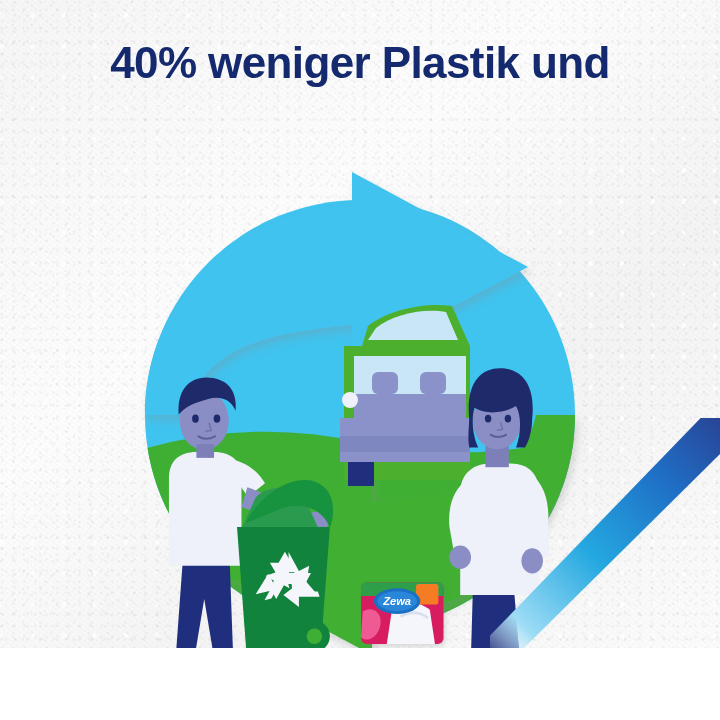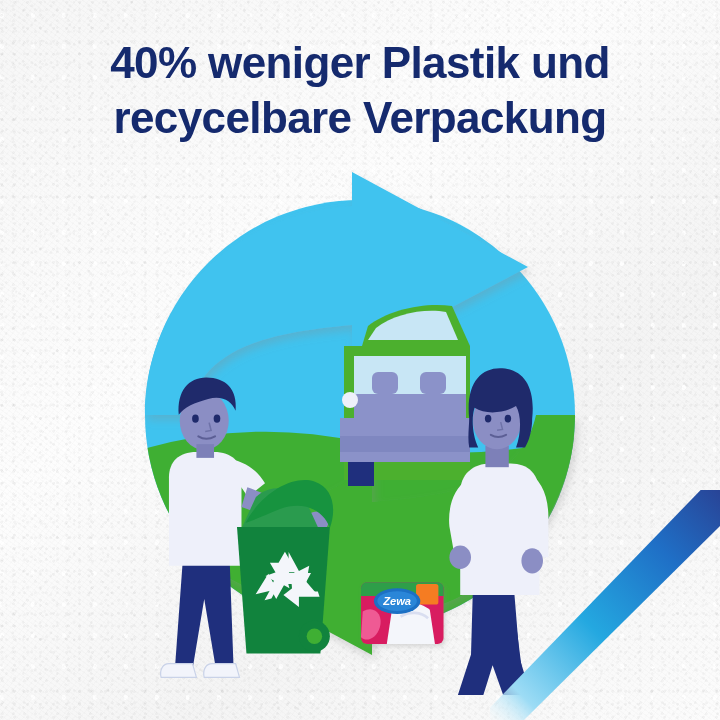"40% weniger Plastik und" #poster { height: 720px -> 648px }
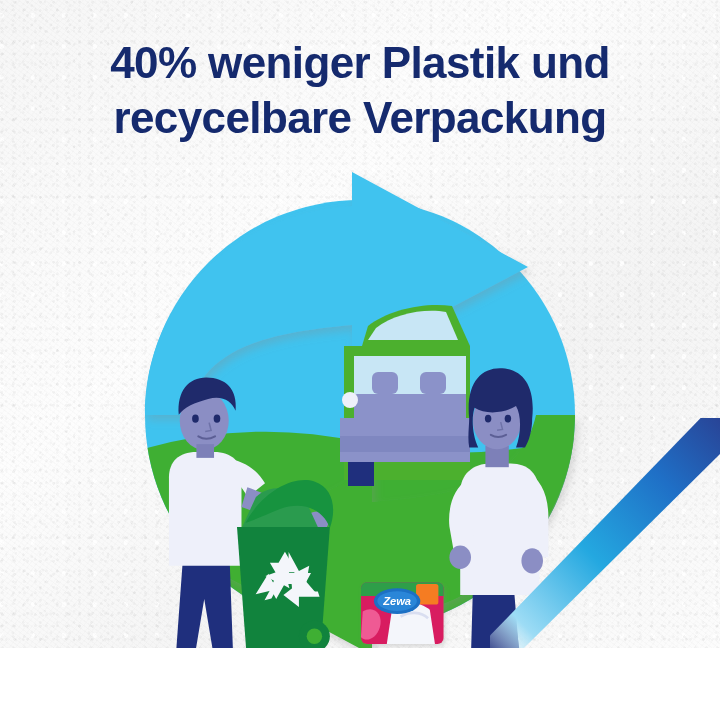"recycelbare Verpackung" span.ln { html: <span>recycelbare Verpackung</span> -> none }
